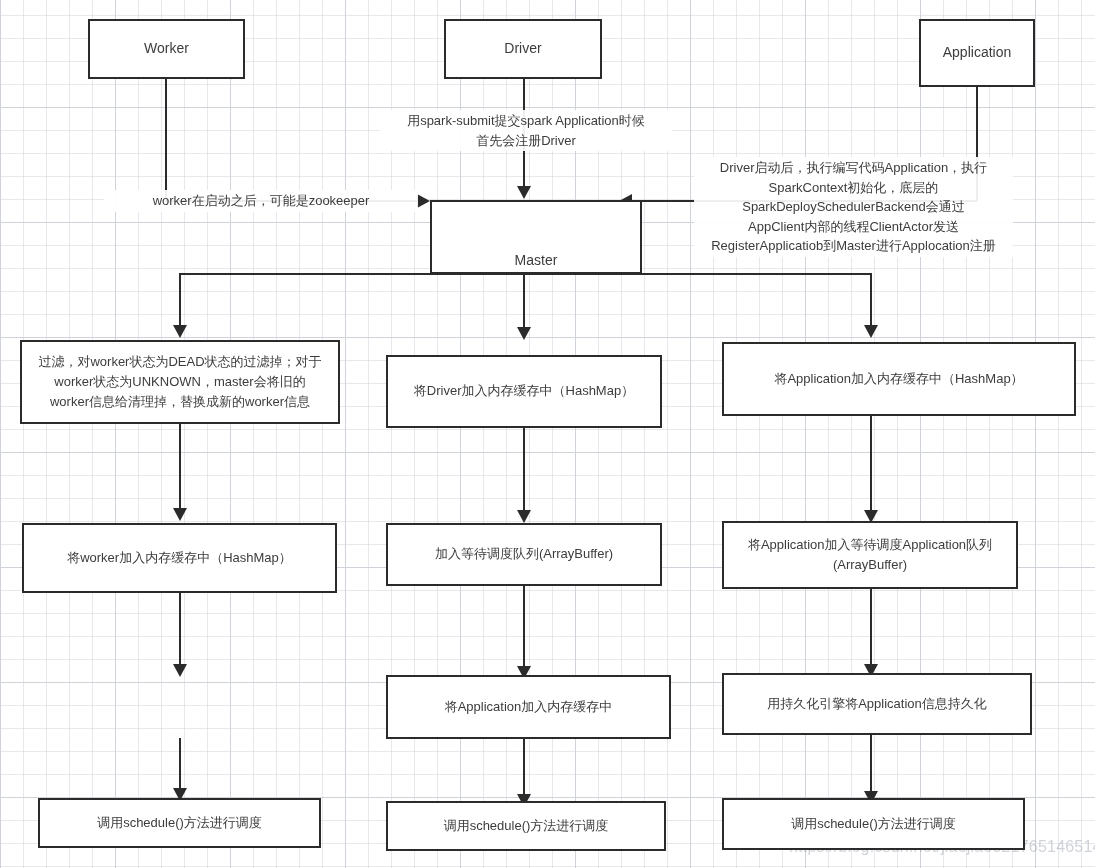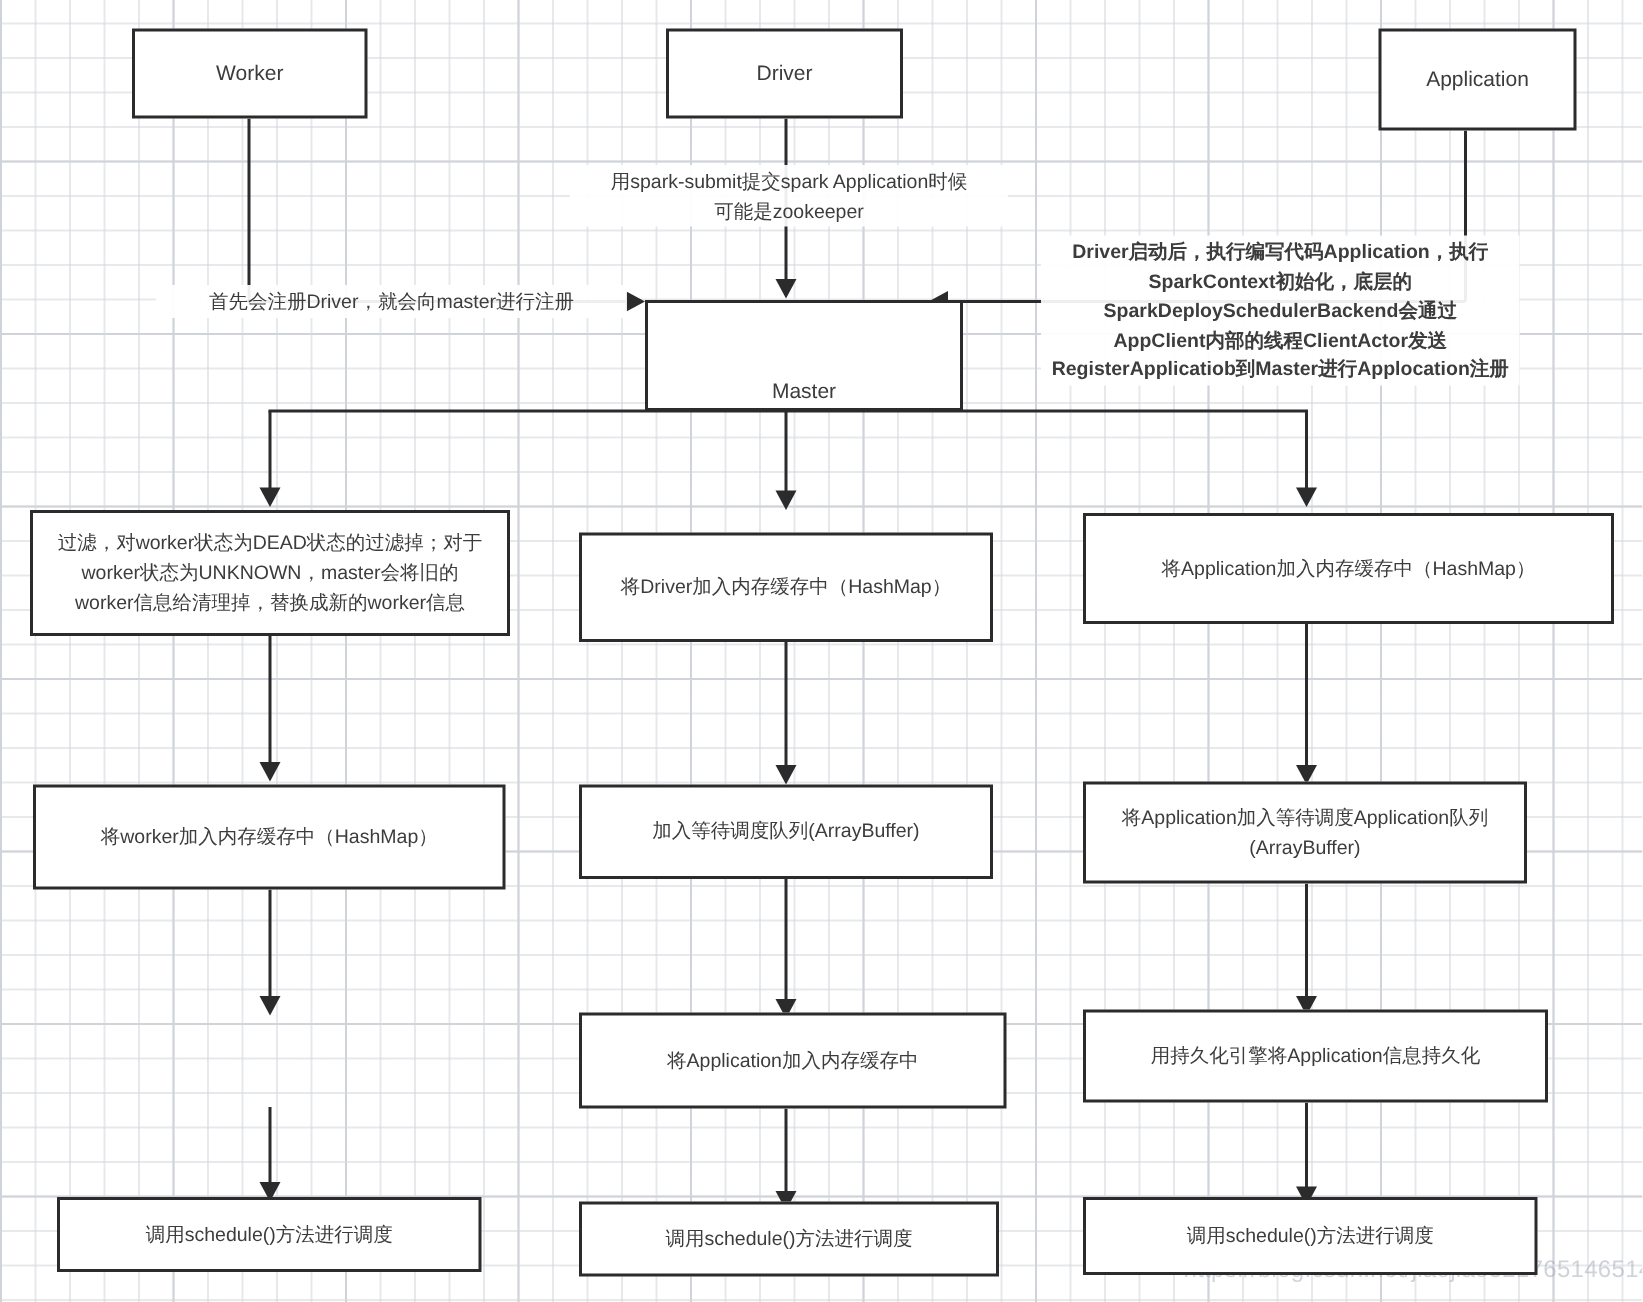"Application" div.node { width: 132px -> 116px }
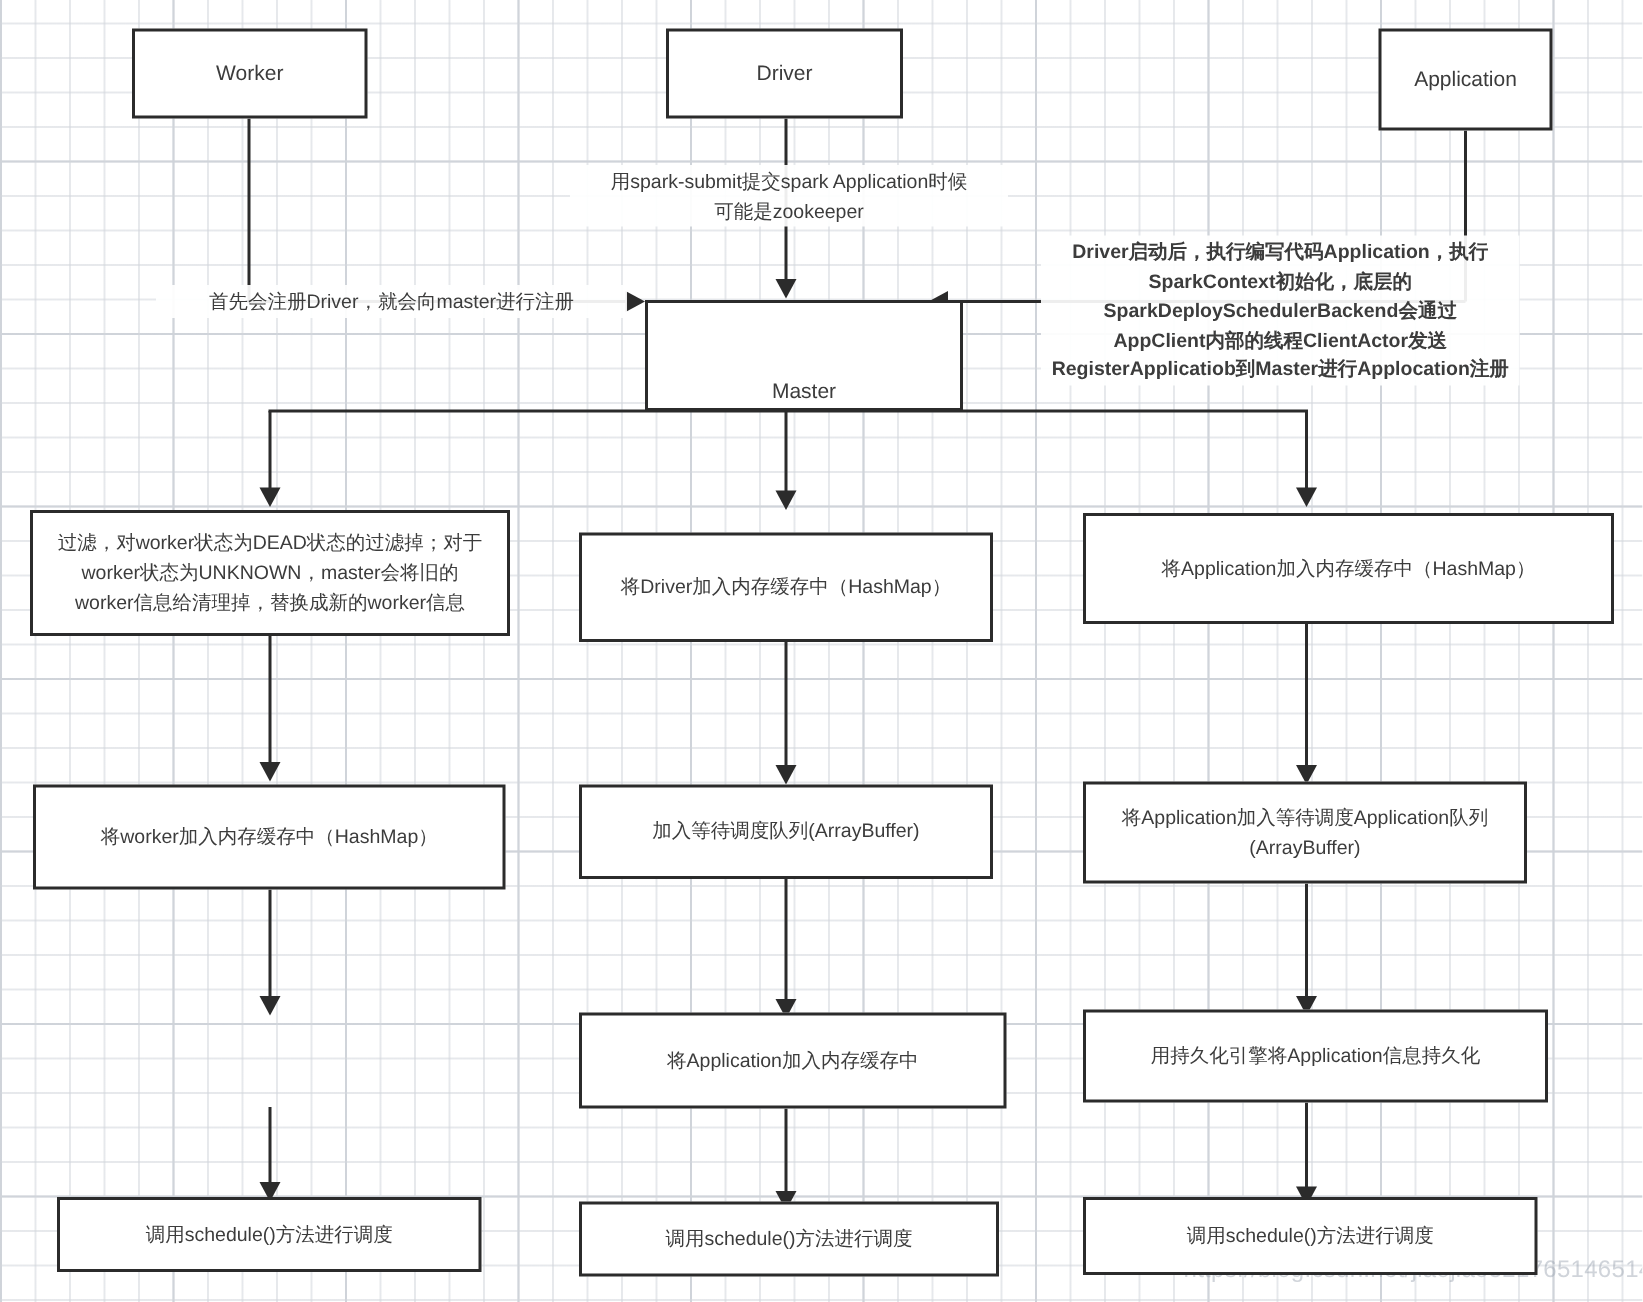"用spark-submit提交spark Application时候" div.annotation { text: 可能是zookeeper -> 首先会注册Driver }
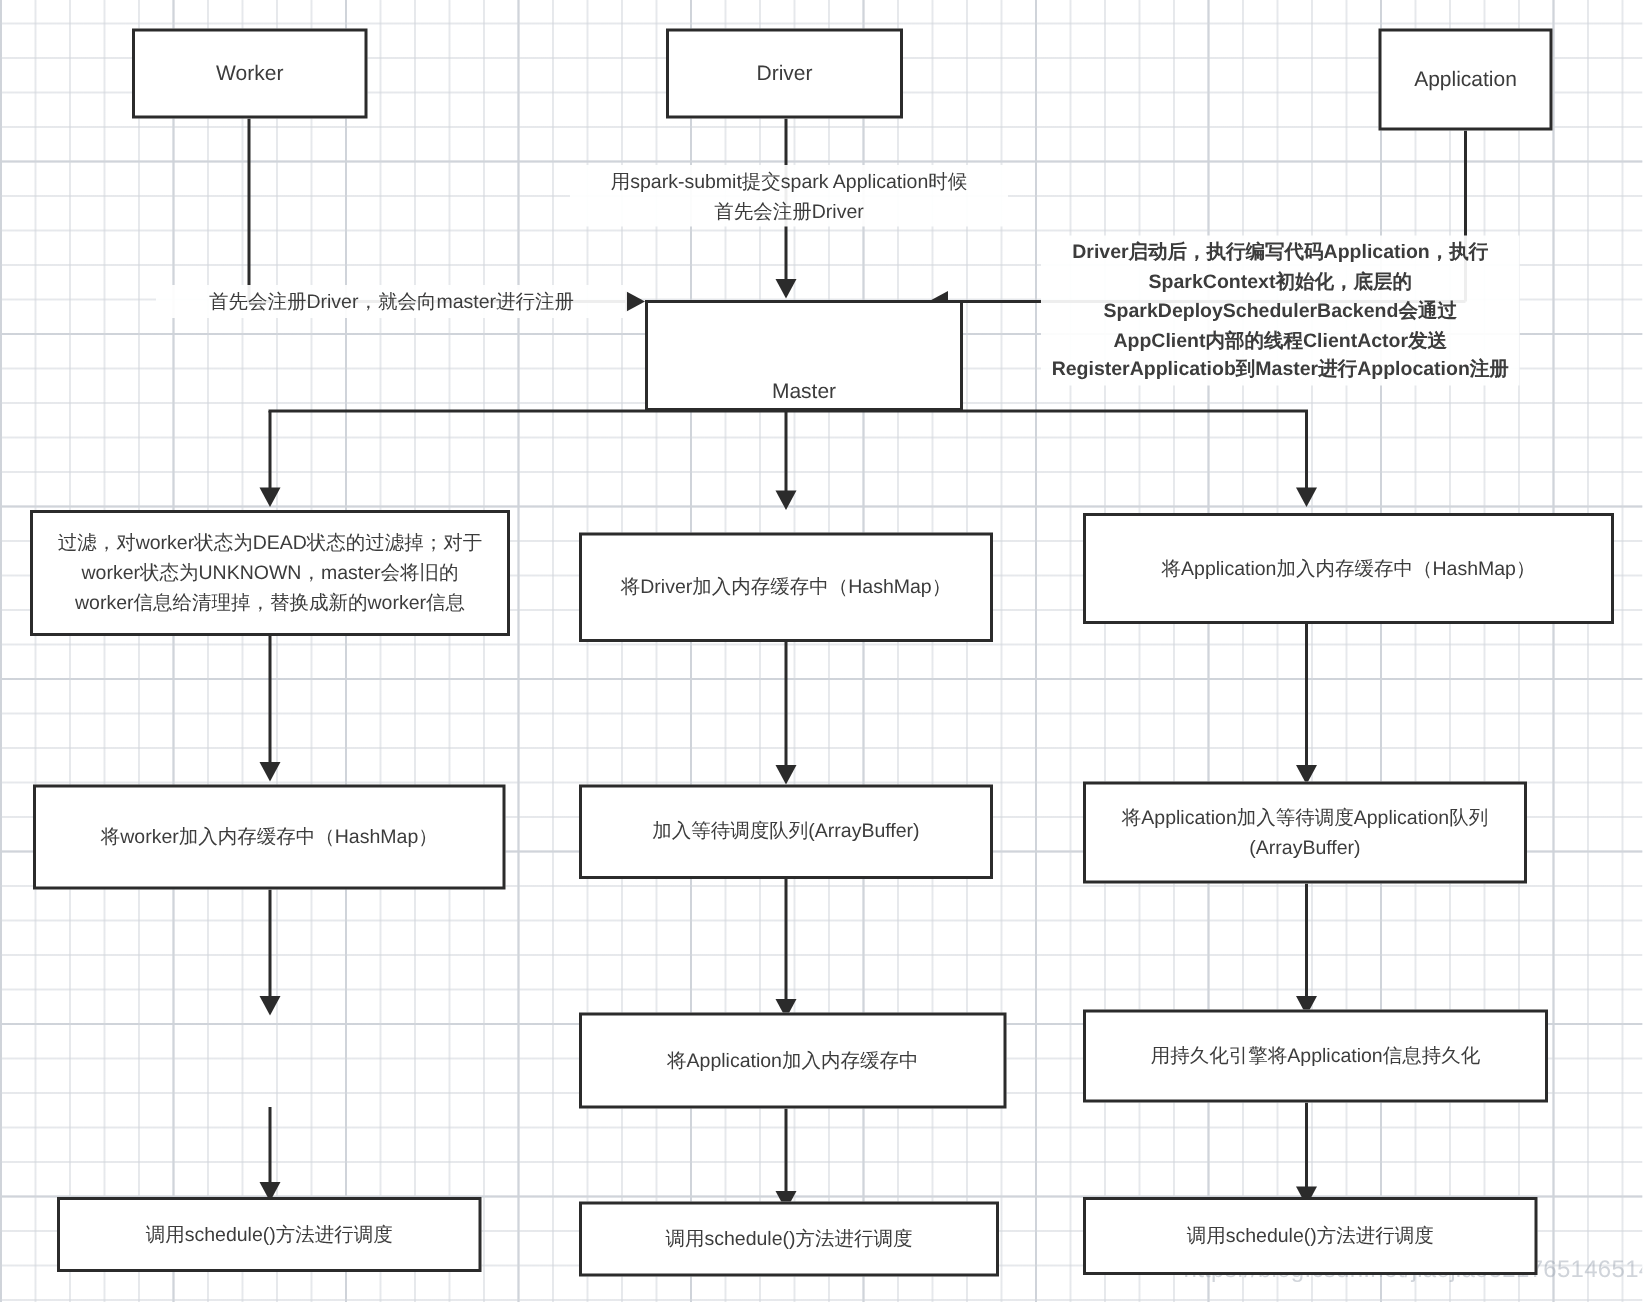"Driver启动后，执行编写代码Application，执行" div.annotation { font-weight: bold -> none }
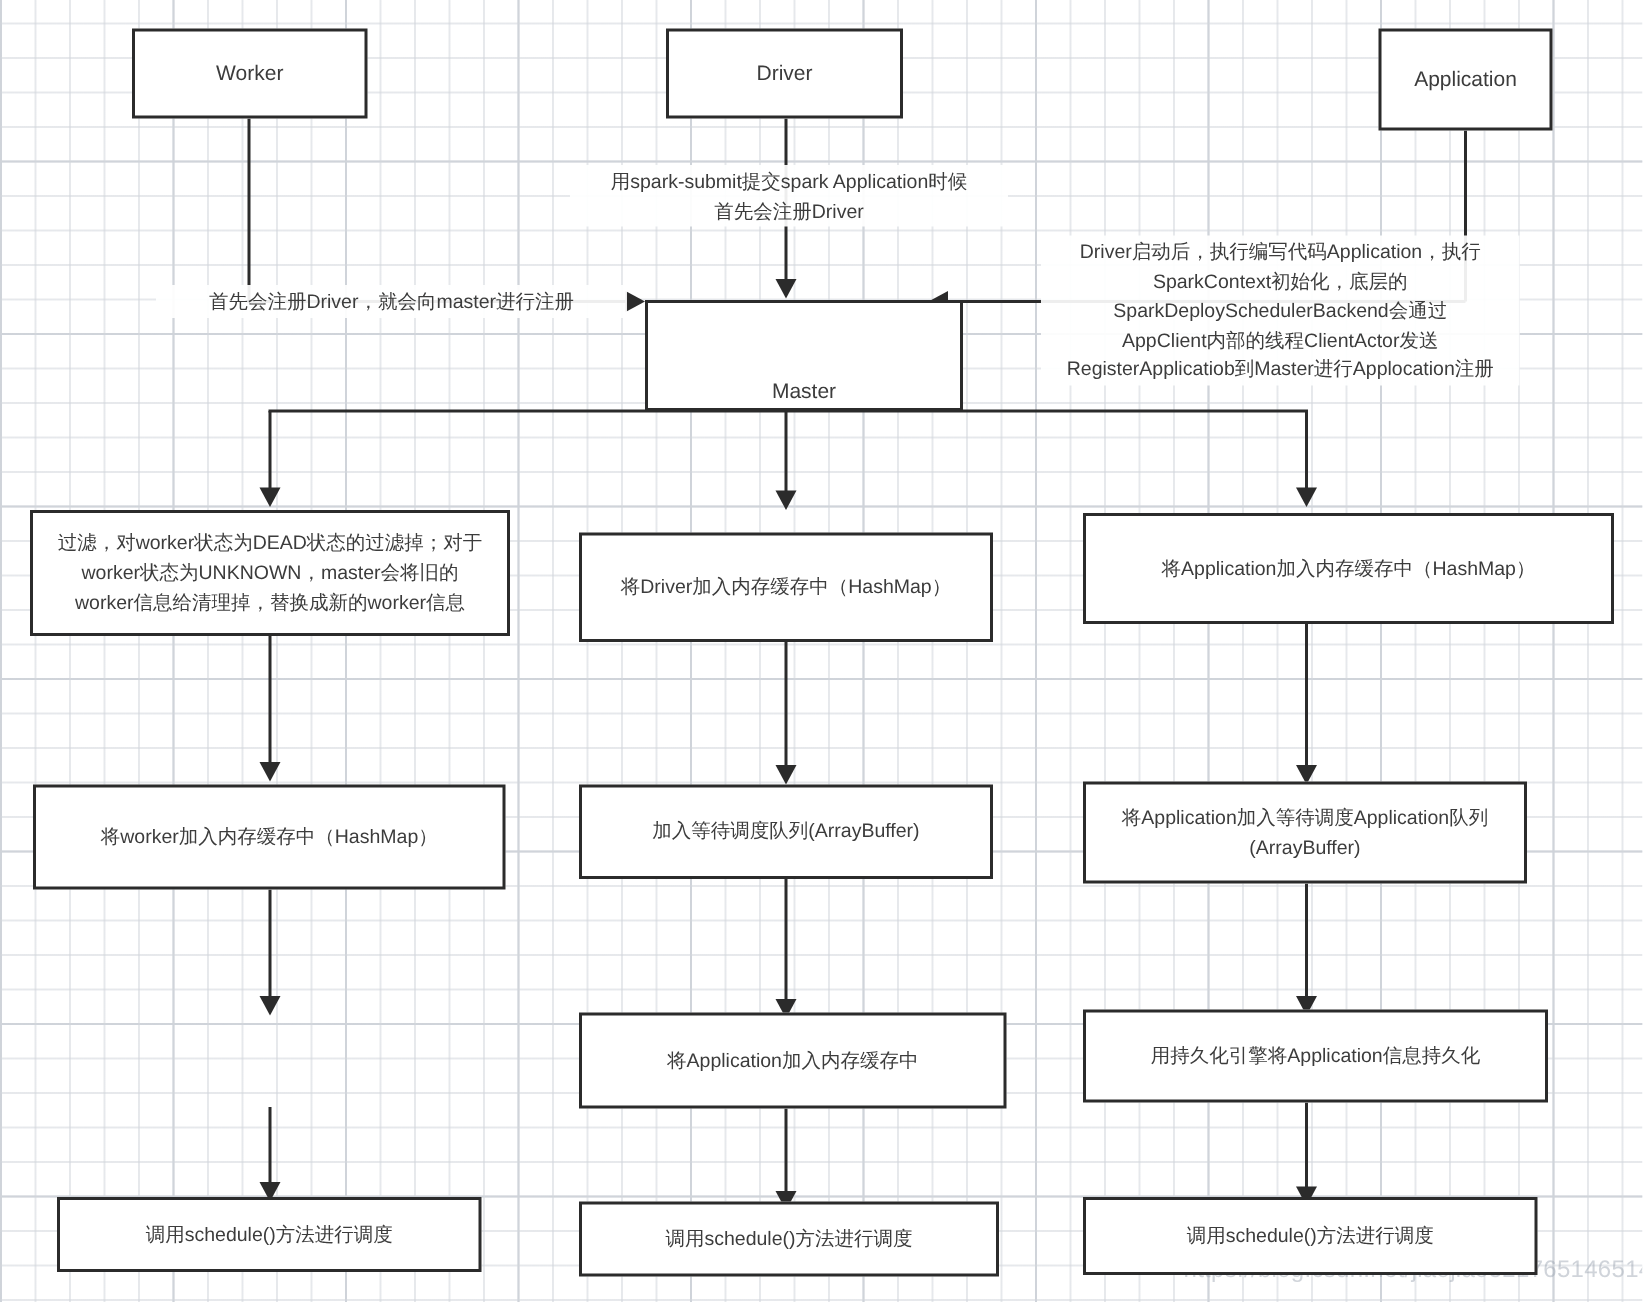"首先会注册Driver，就会向master进行注册" div.annotation { text: 首先会注册Driver，就会向master进行注册 -> worker在启动之后，可能是zookeeper }
